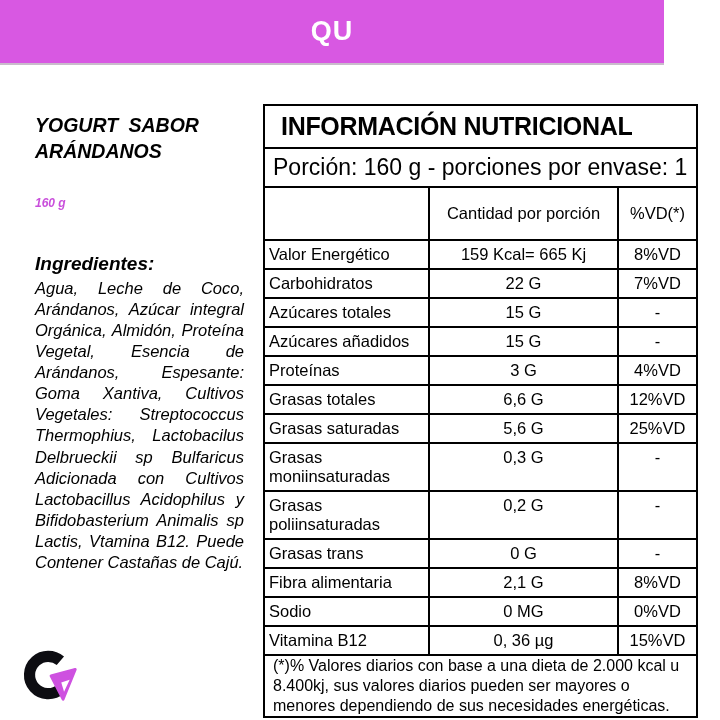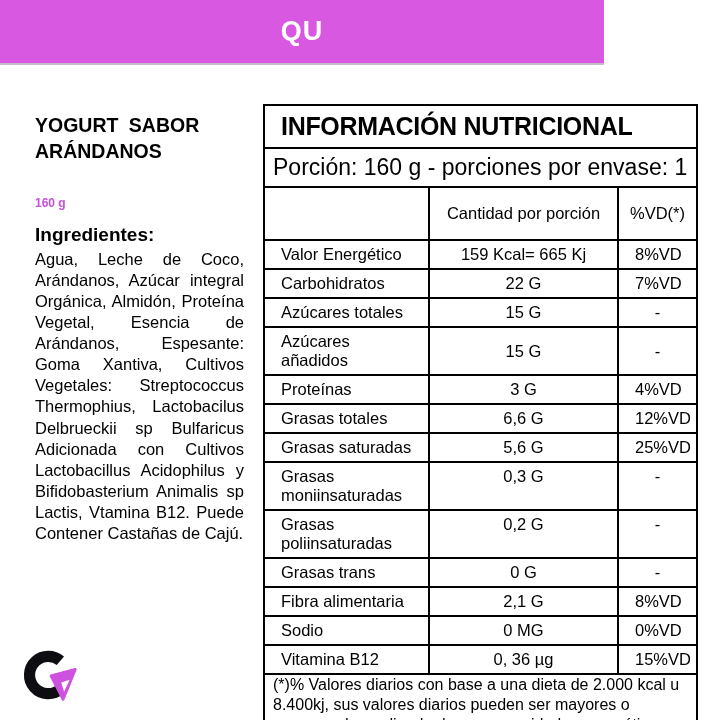"QU" .banner { width: 604px -> 664px }
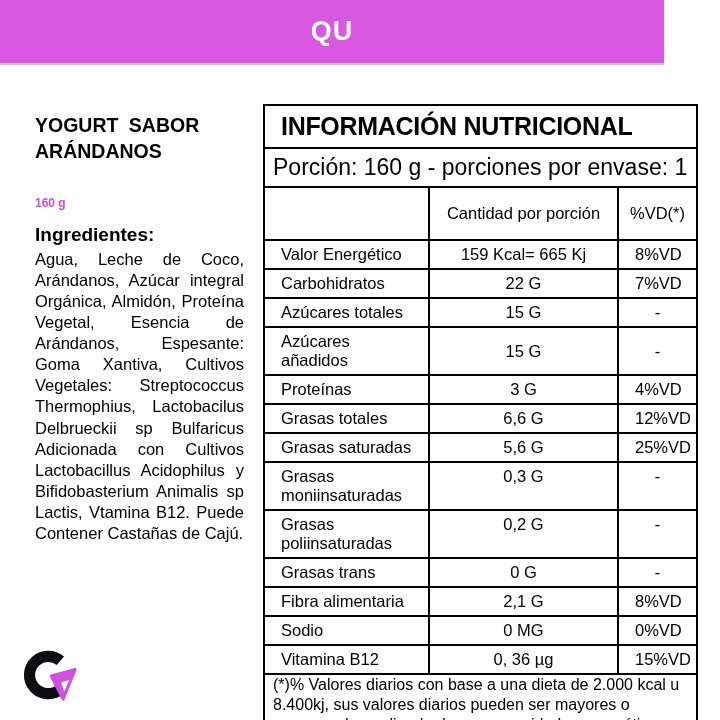"YOGURT SABOR" .left-col { font-style: none -> italic }
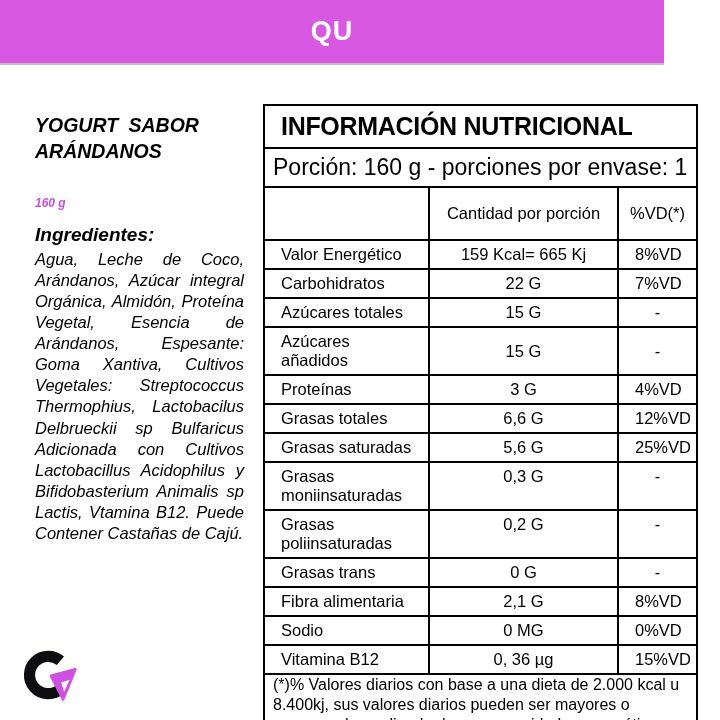"Ingredientes:" .ing-head { margin-top: 14px -> 43px }
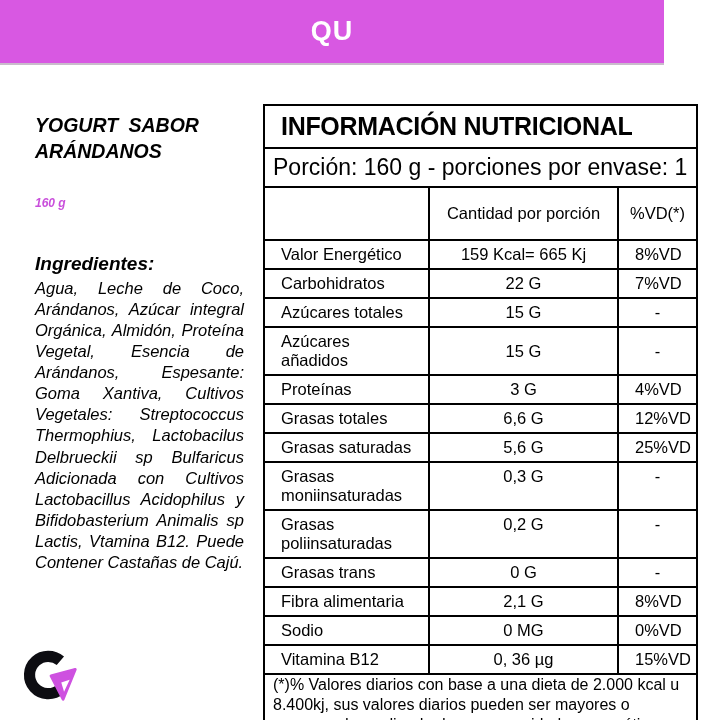"Valor Energético" .ntable td { padding: 4px 16px -> 4px 4px }
